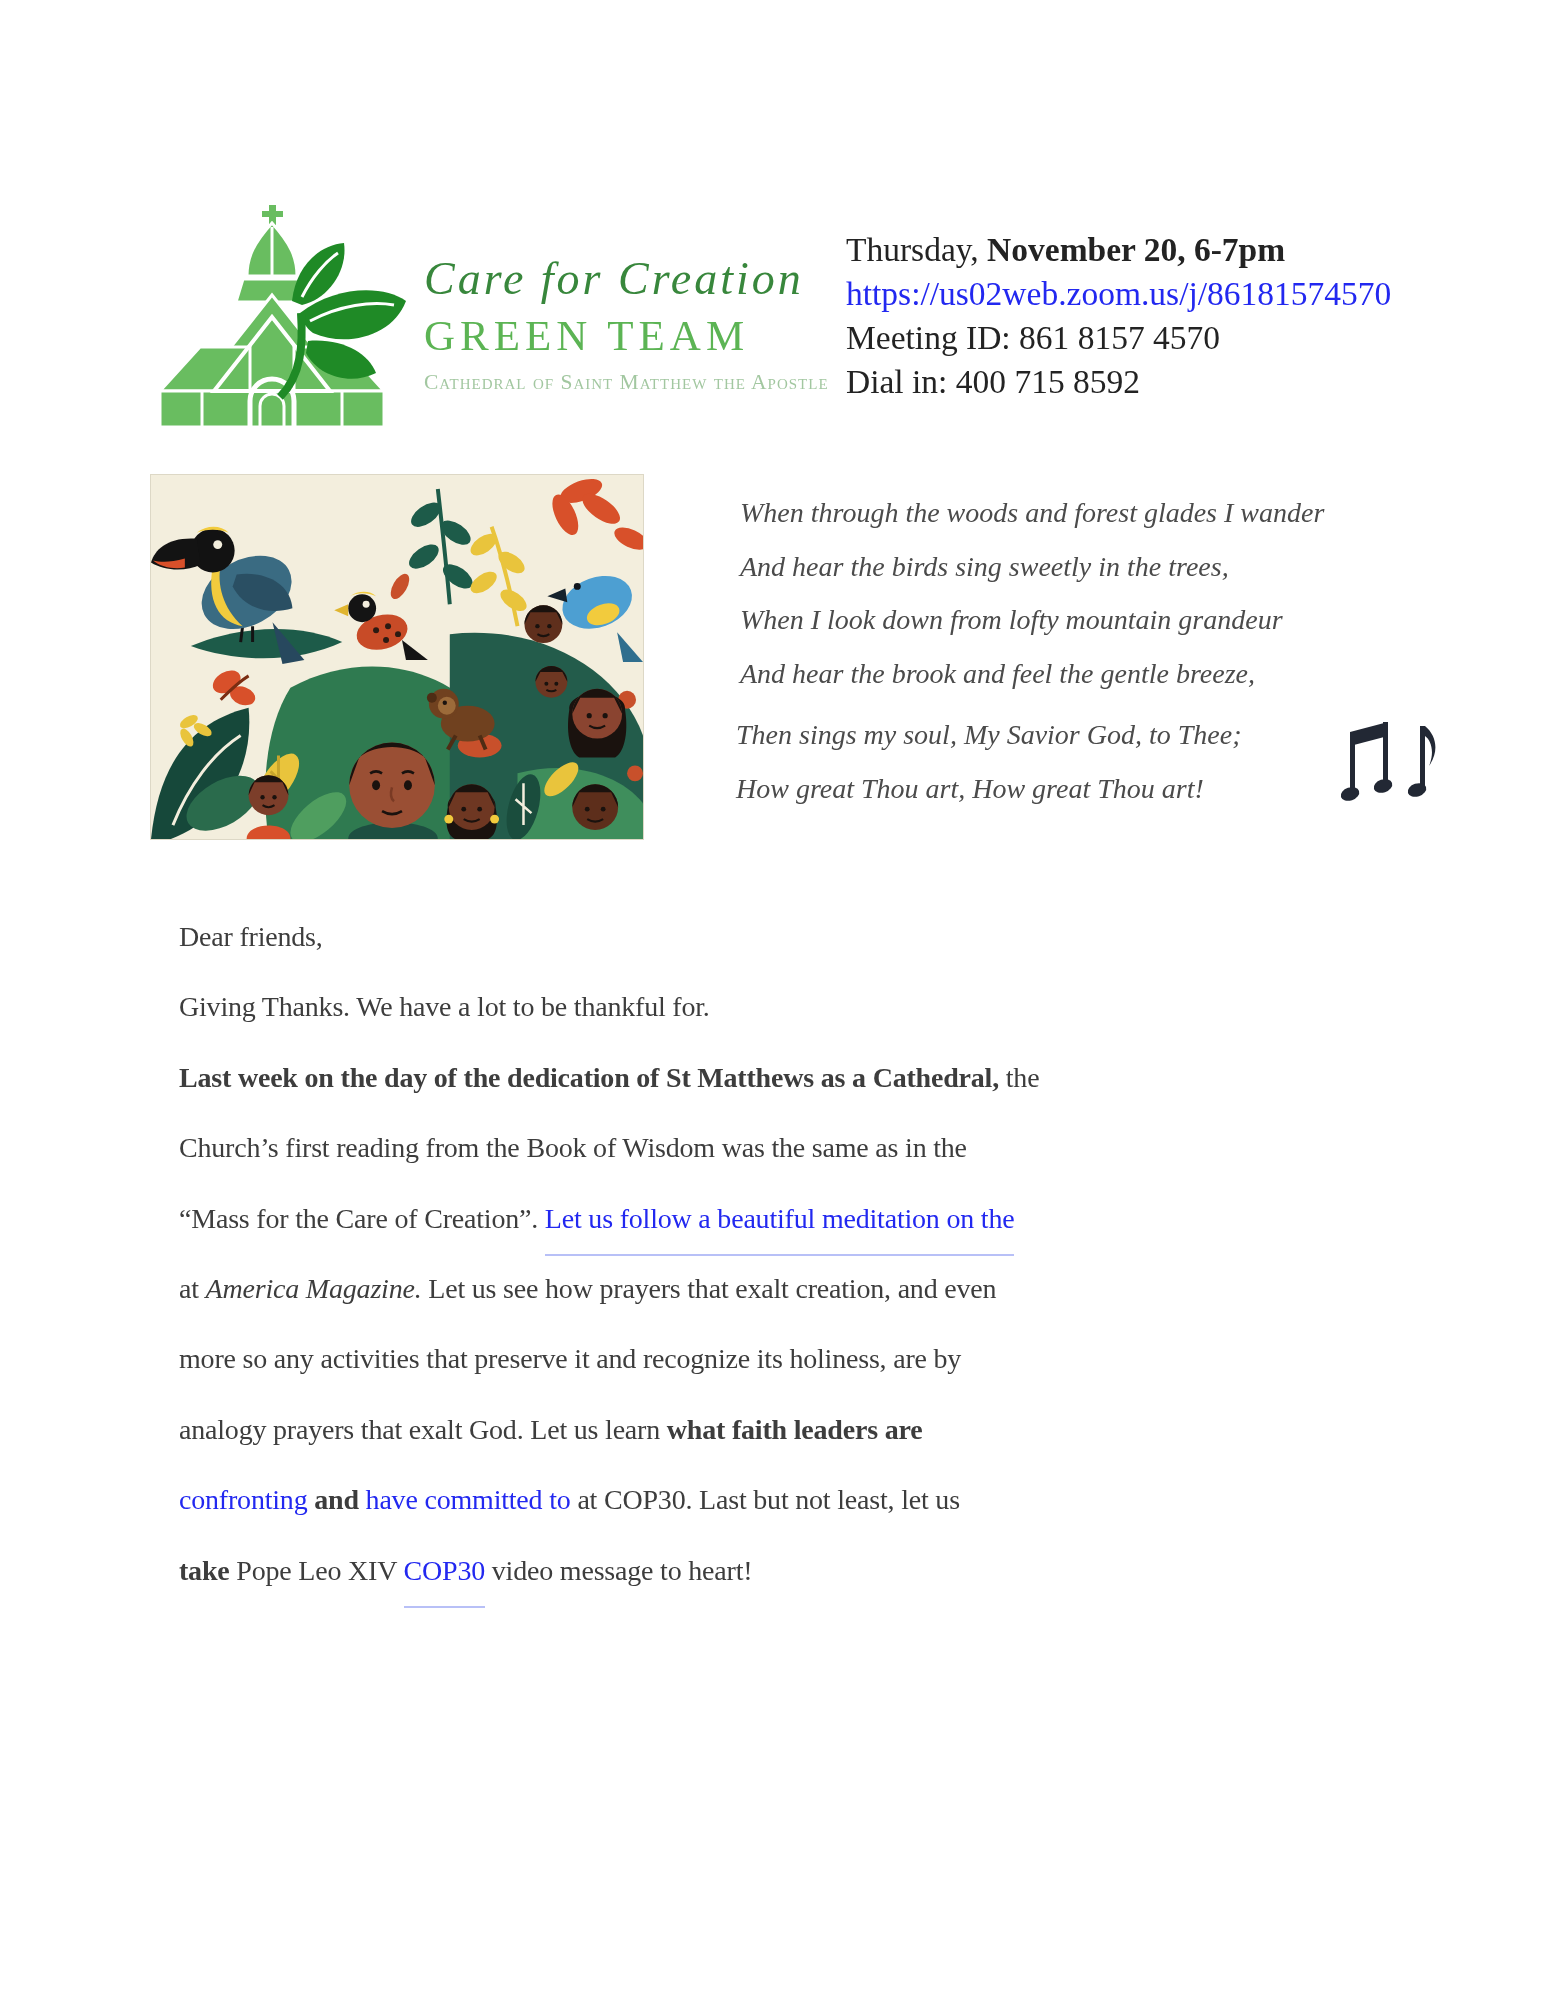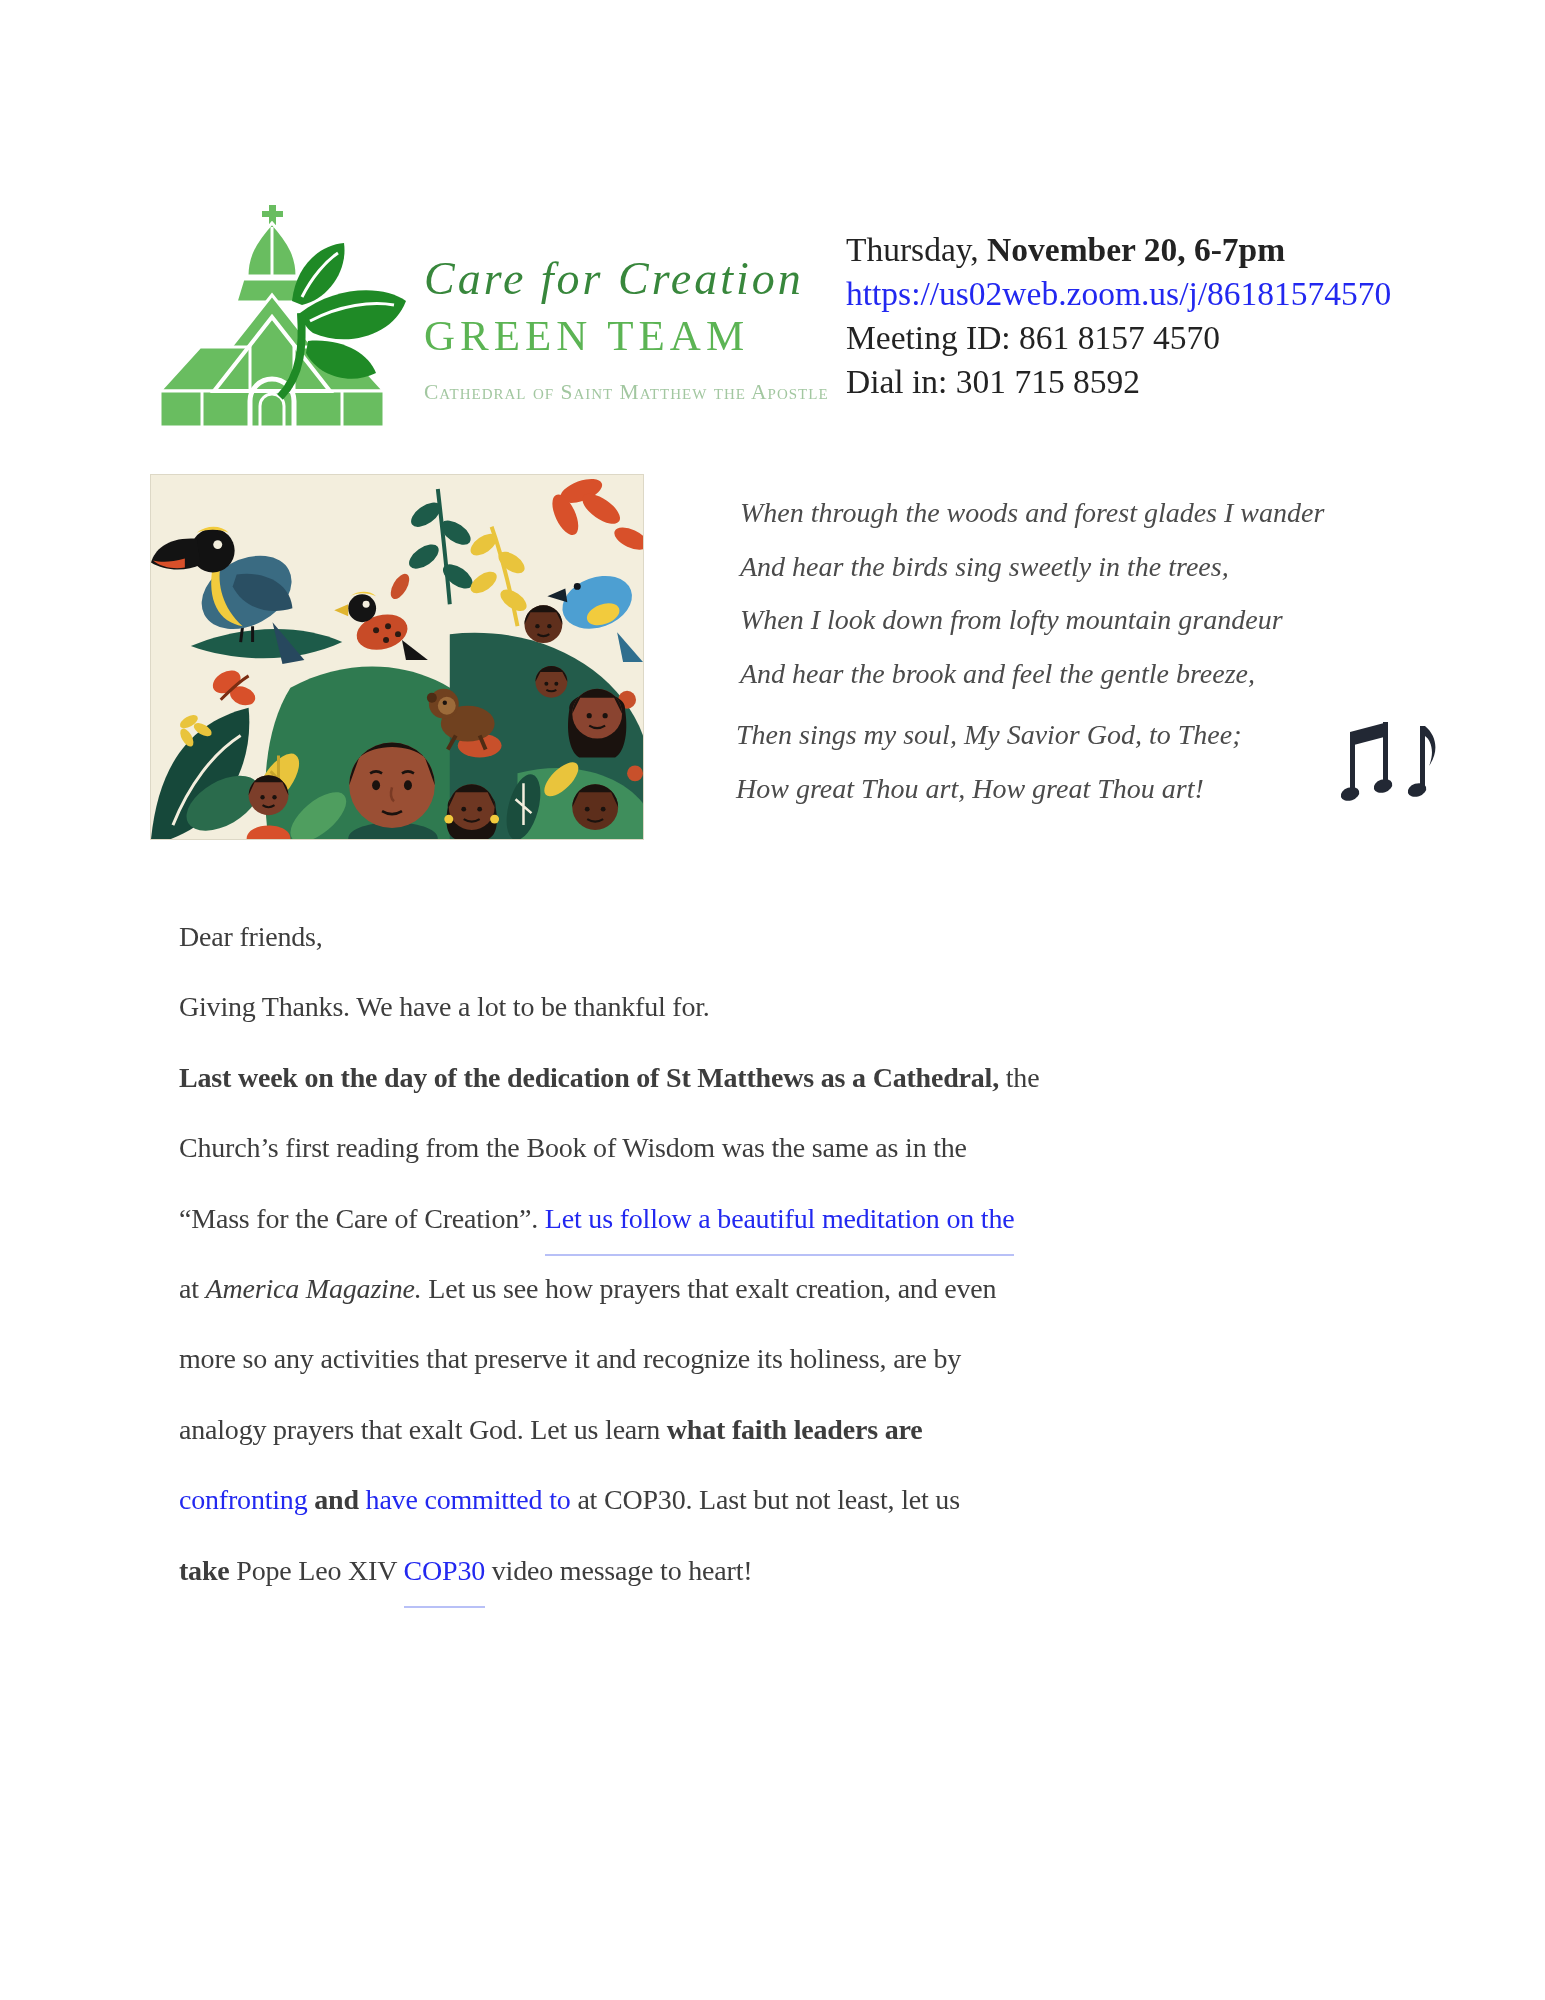"Cathedral of Saint Matthew the" .logo-subtitle { margin-top: 20px -> 10px }
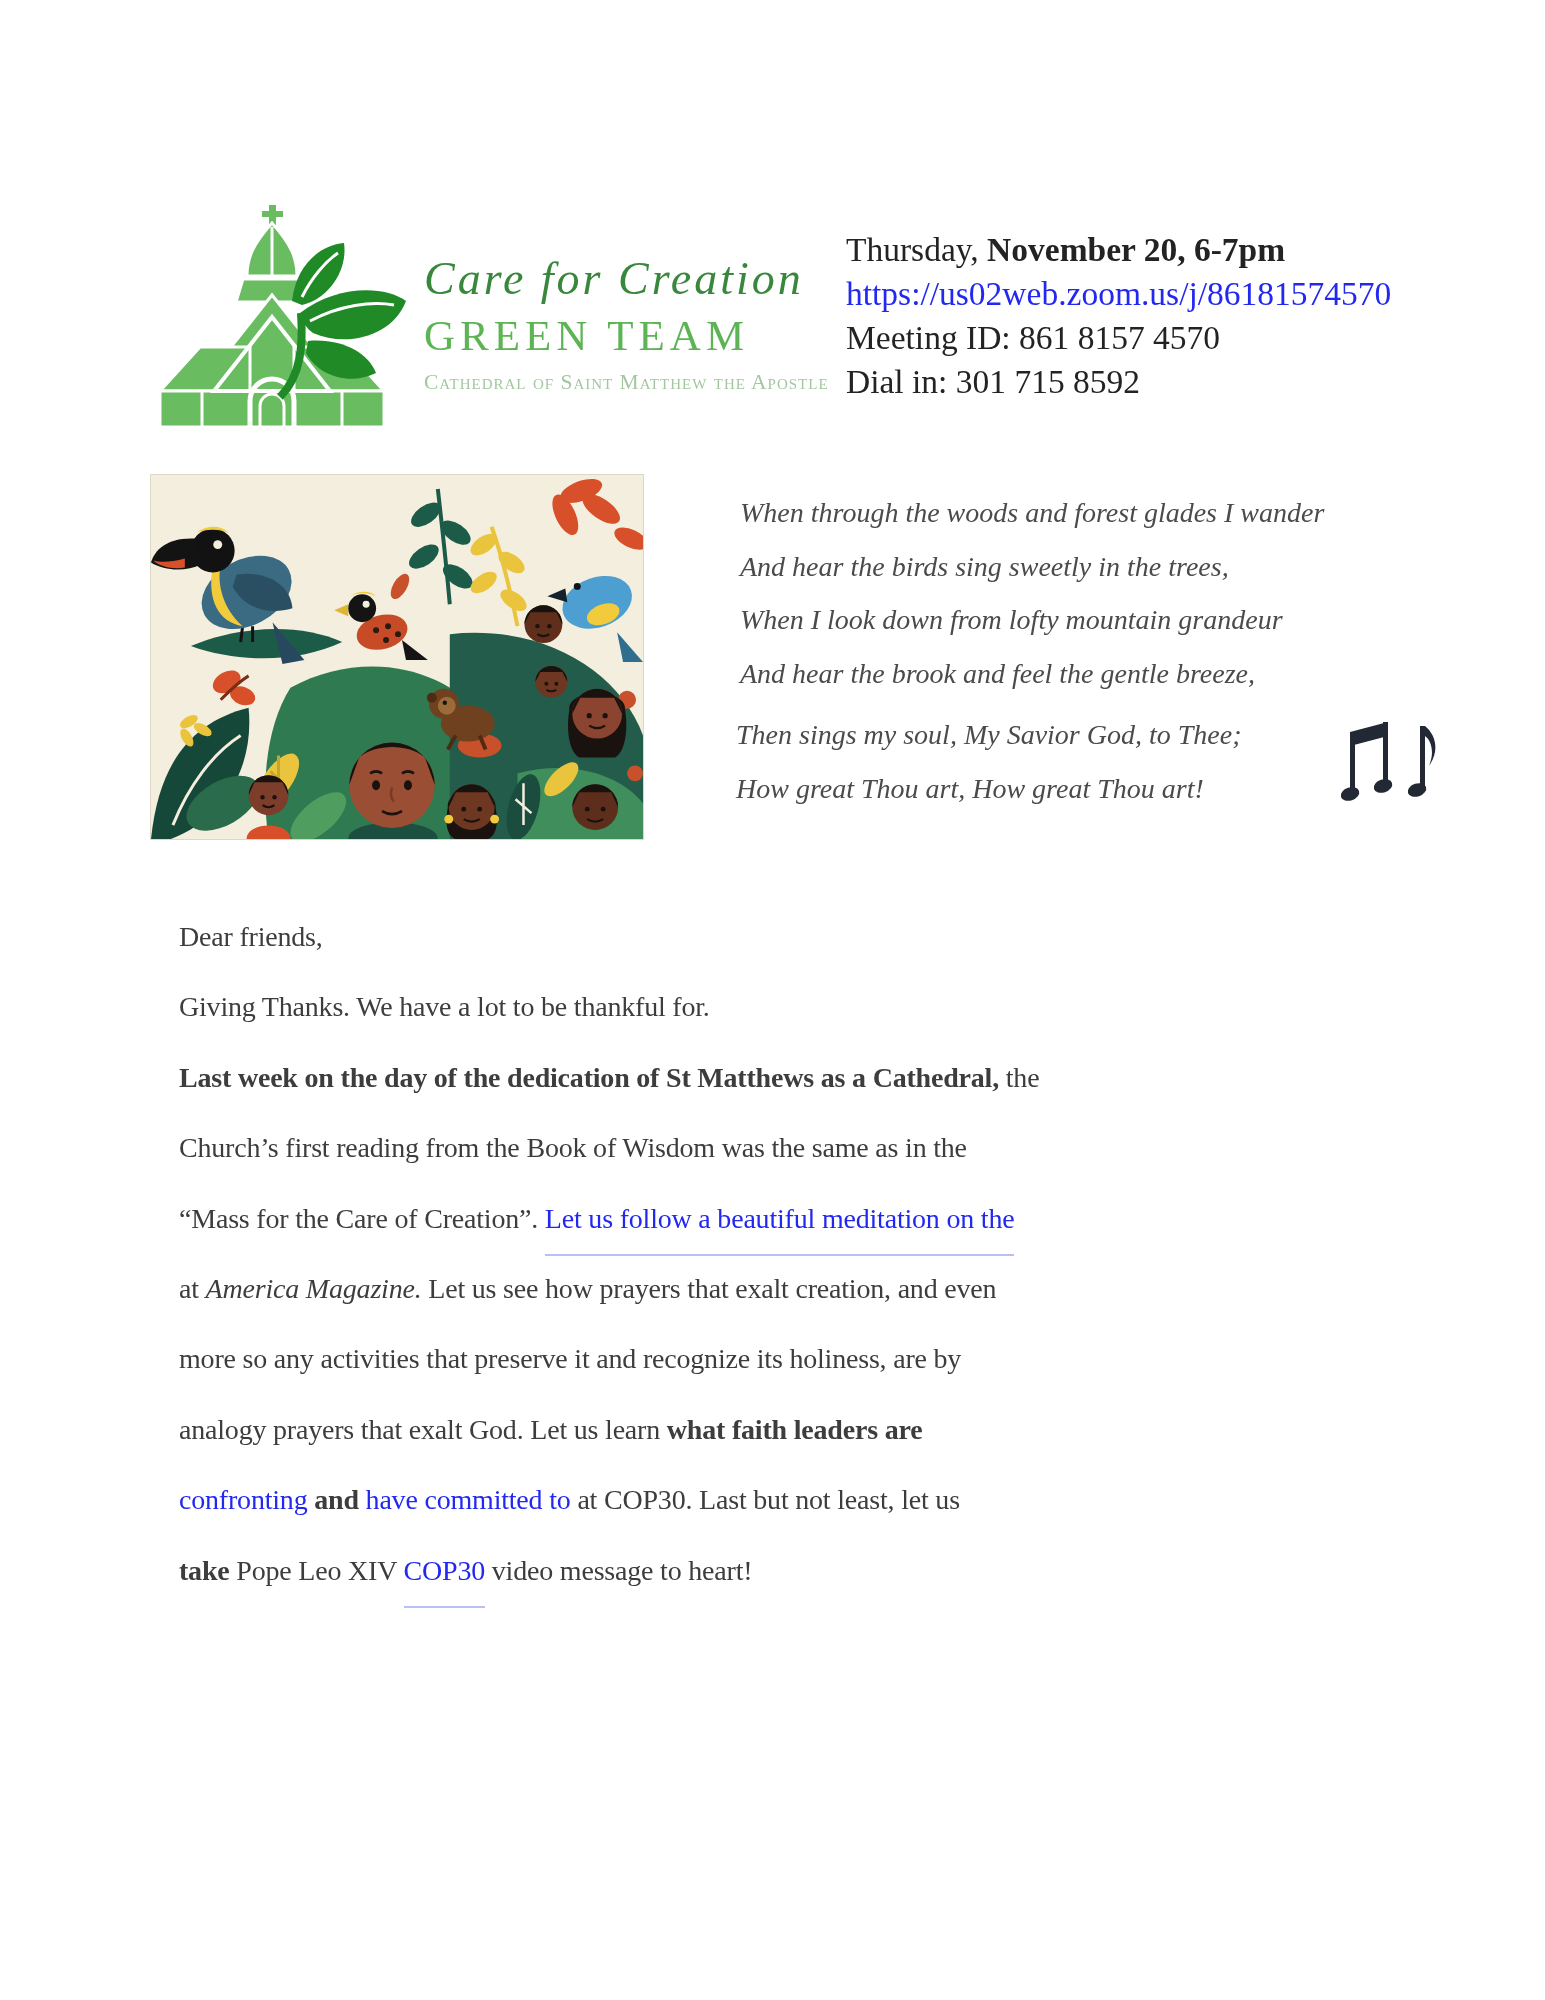"Dial in: 301 715 8592" span.seg-n { text: 301 715 -> 400 715 }
